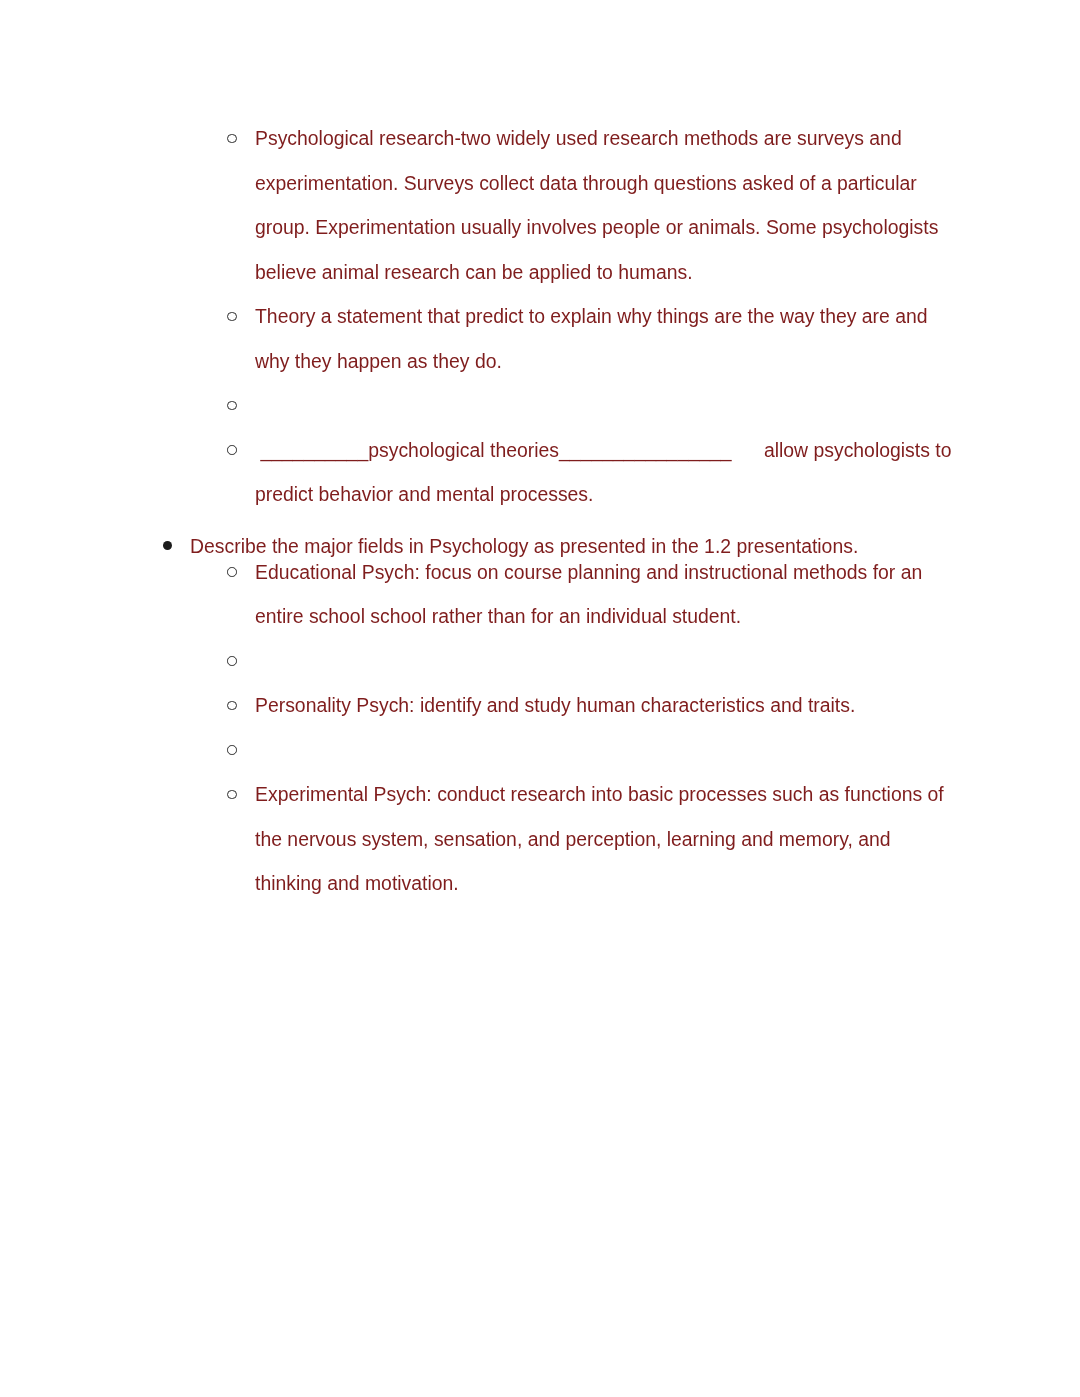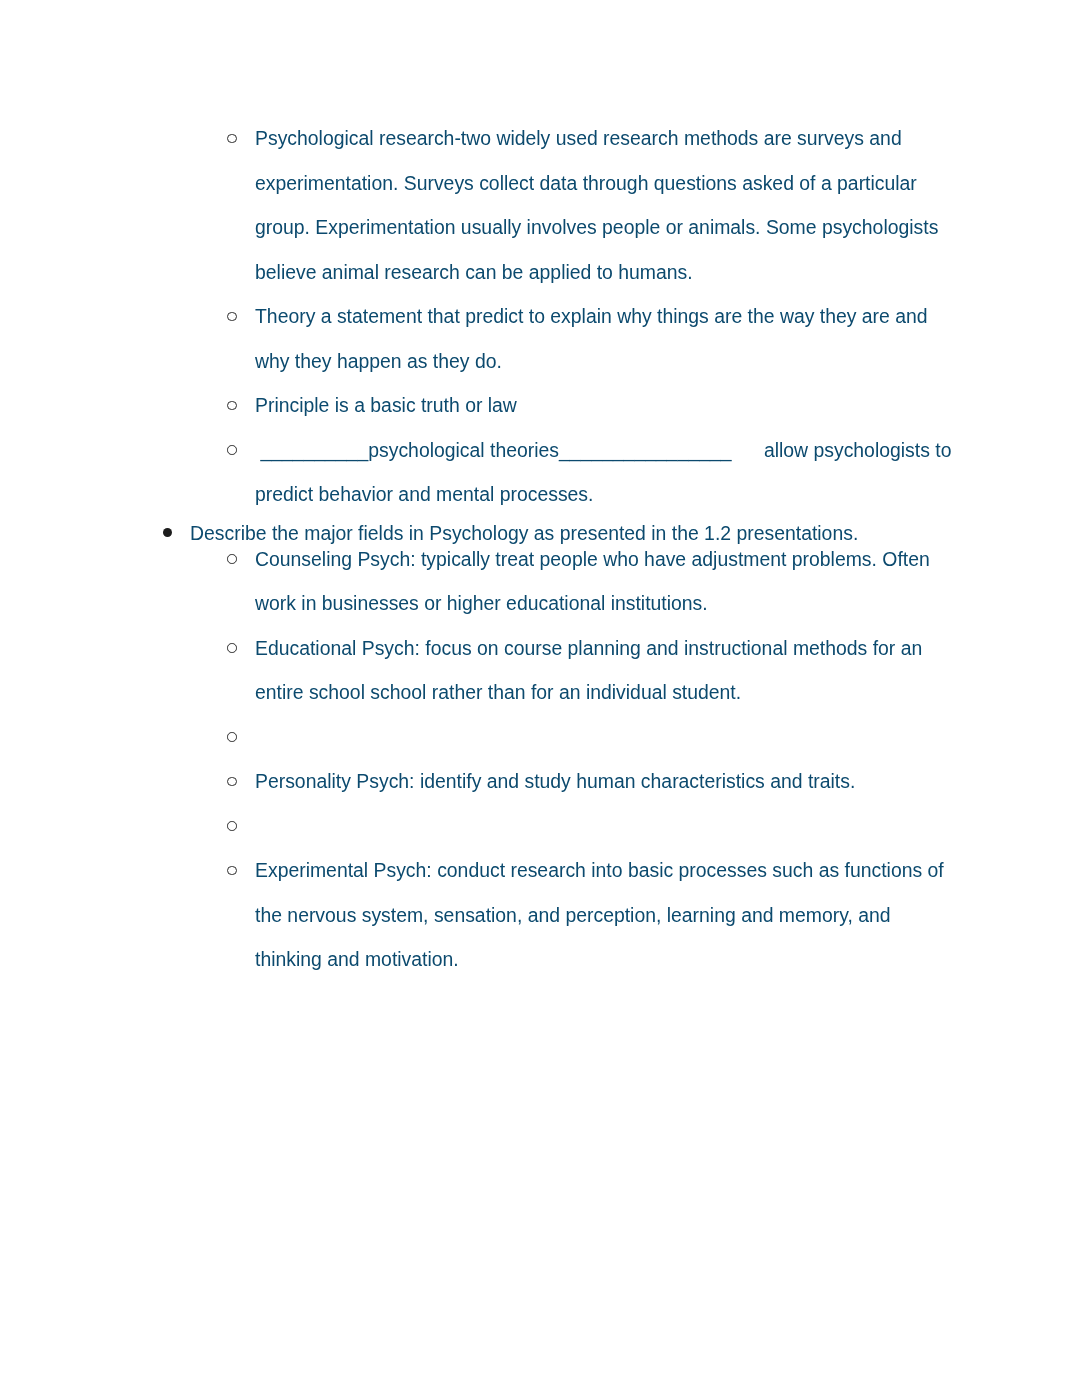"Psychological research-two widely used" .page { color: #0c4a6e -> #7f1d1d }
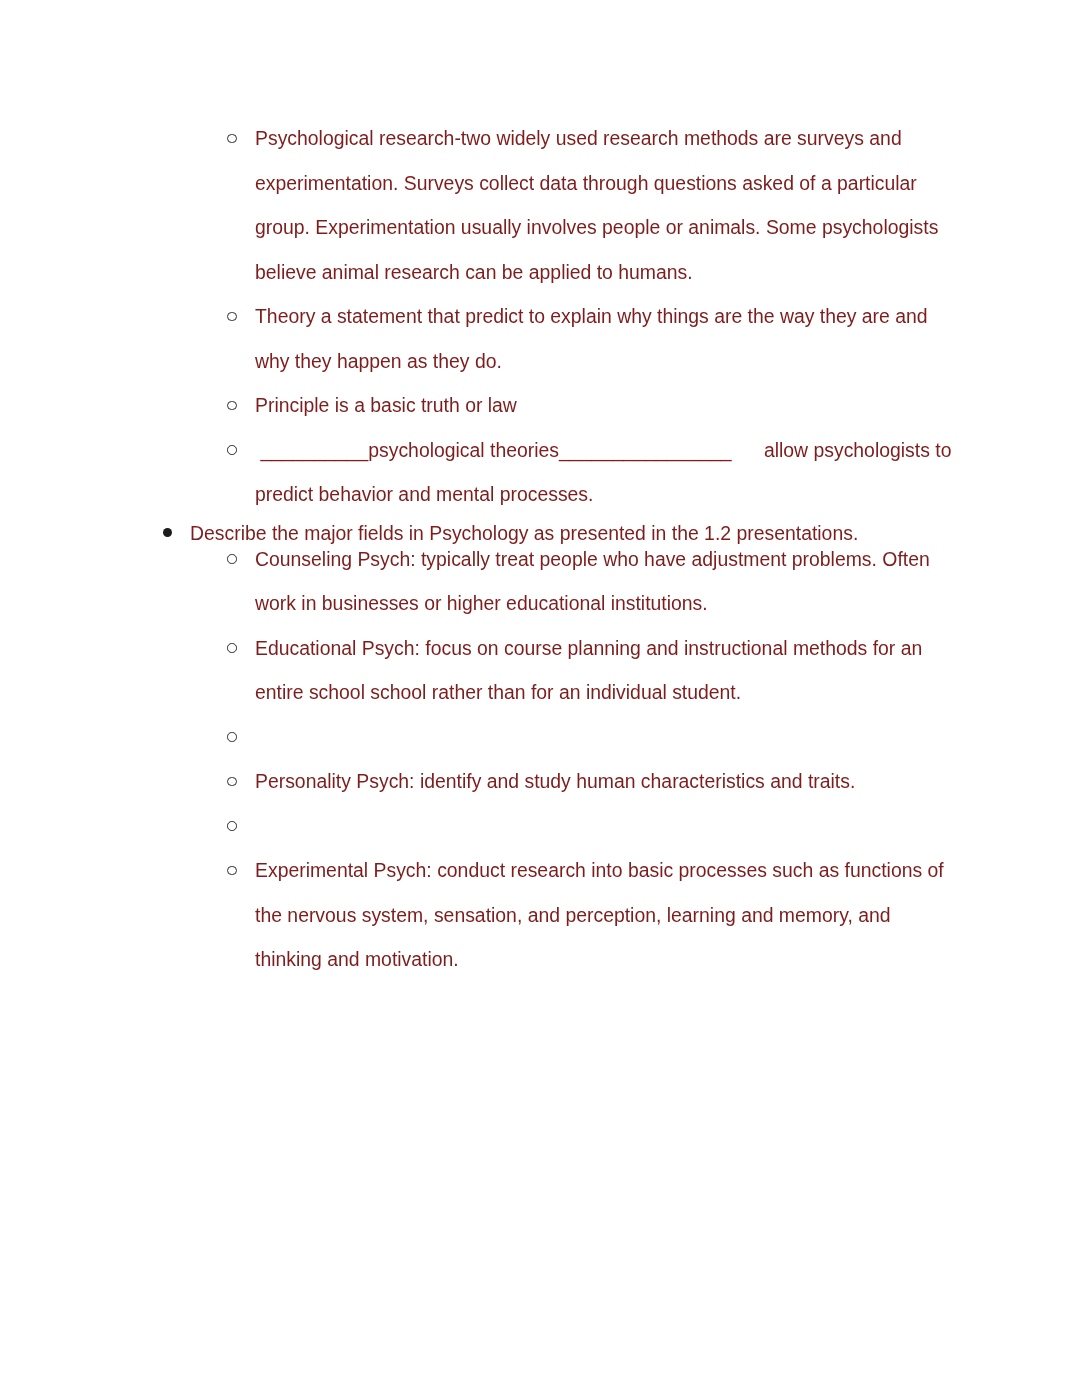"Principle is a basic truth" span.text { html: <span>Principle is a basic truth or law</span> -> none }
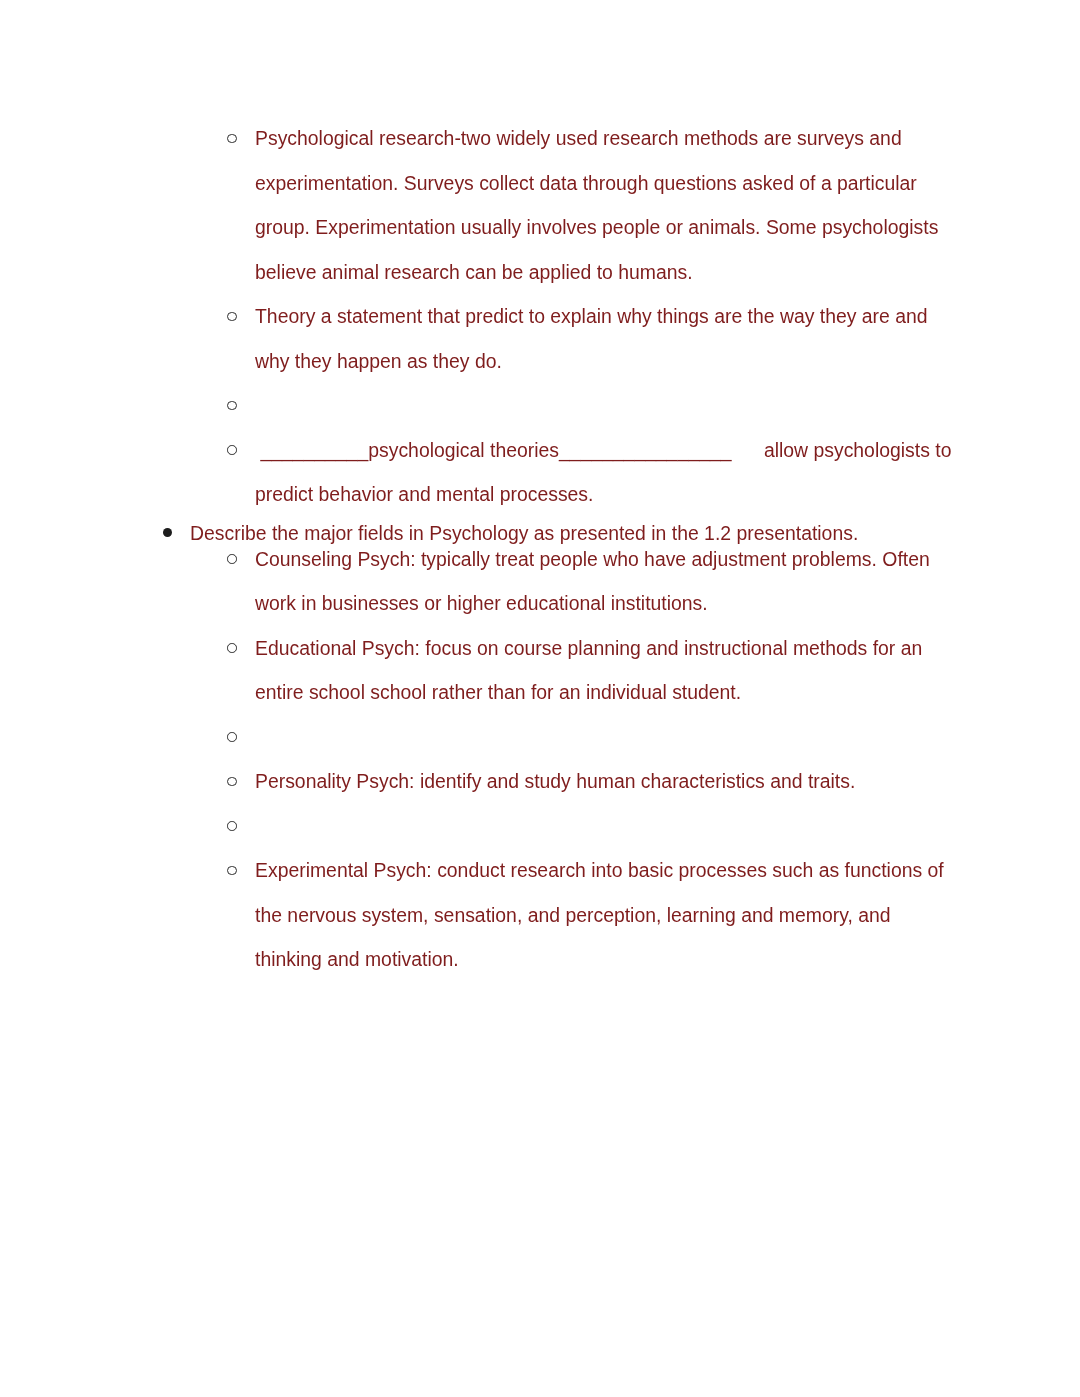"Describe the major fields in" .item.l1 { margin-top: 3px -> 16px }
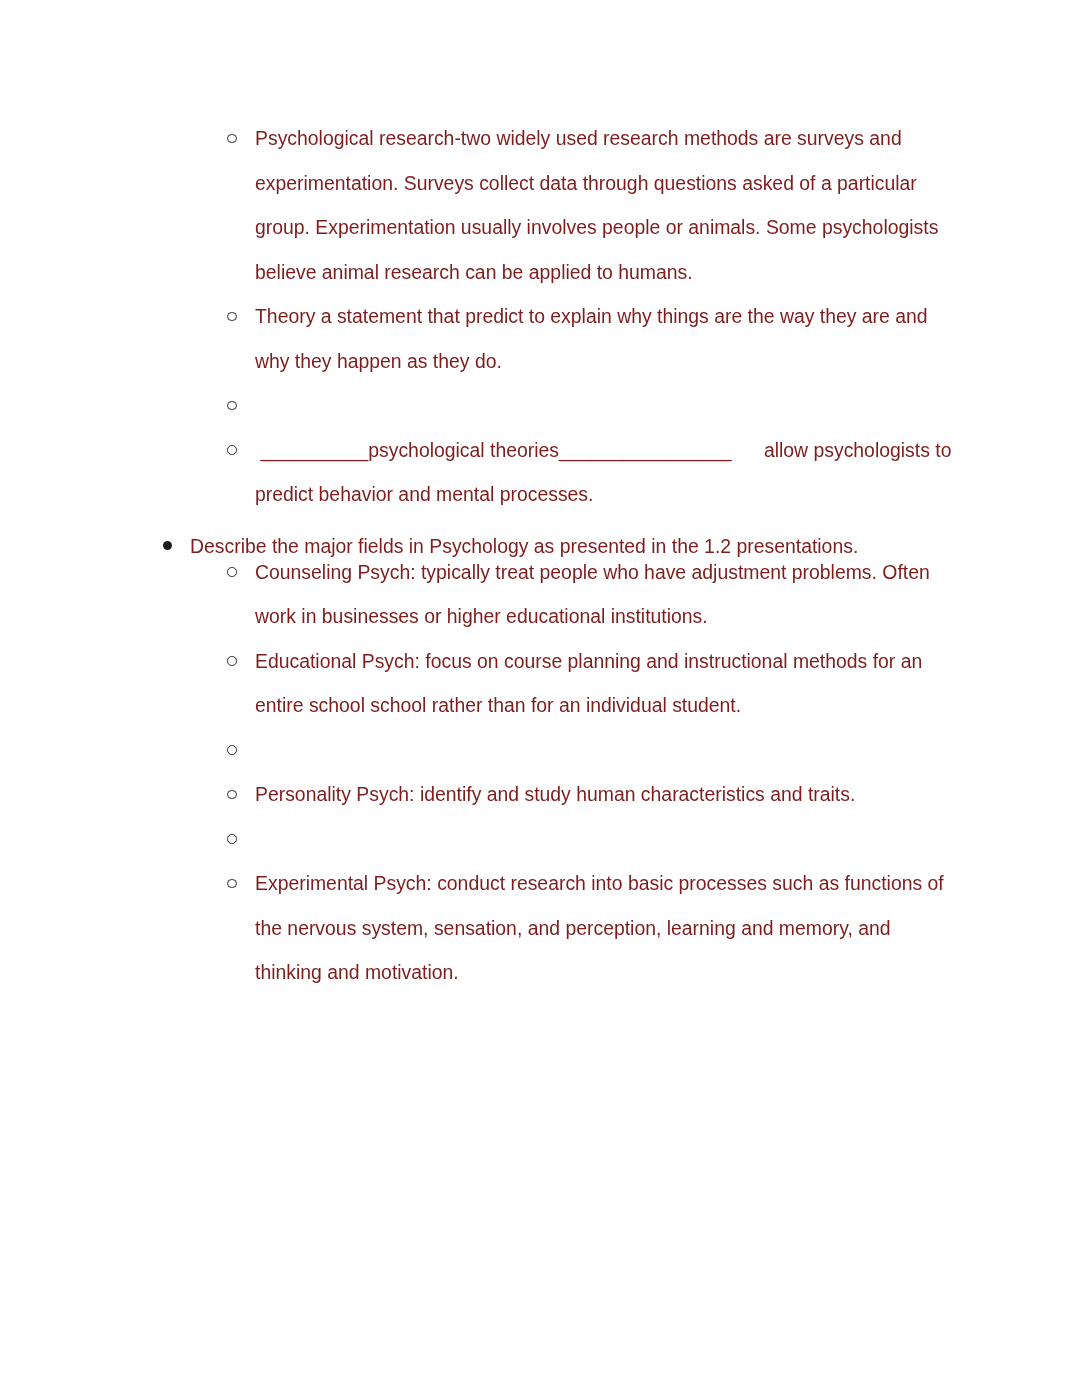"Counseling Psych: typically treat people" div.item { html: <div> <span> <span></span> </span> <span>Counseling Psych: typically treat people who have adjustment problems. Often work in businesses or higher educational institutions.</span> </div> -> none }
